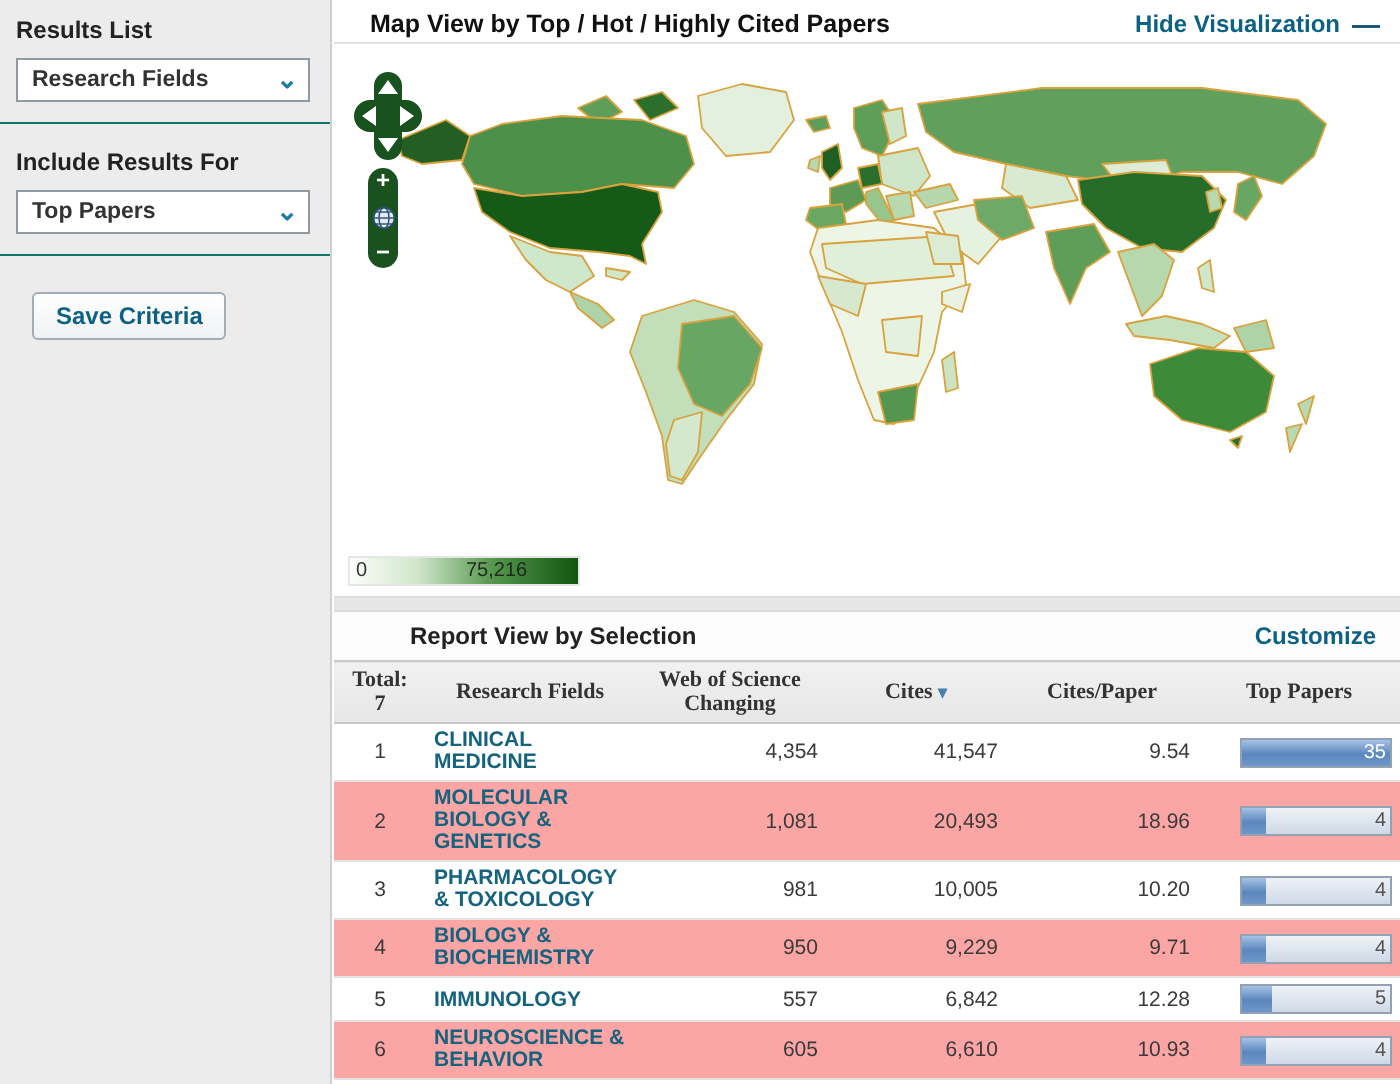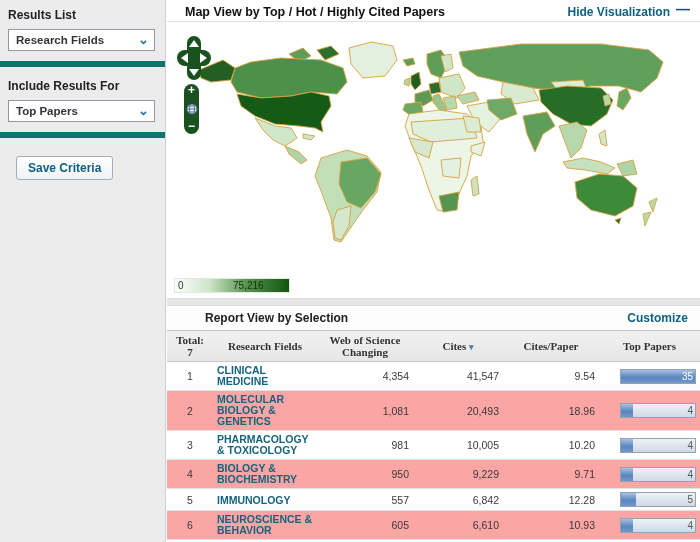"Results List" .sb-section { border-bottom: 6px solid #0f766e -> 1px solid #0f766e }
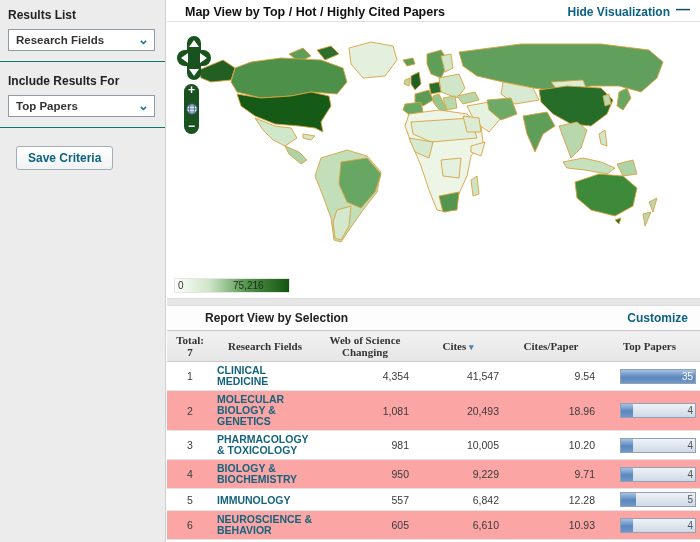"Hide Visualization" .hide-link { align-items: none -> center }
